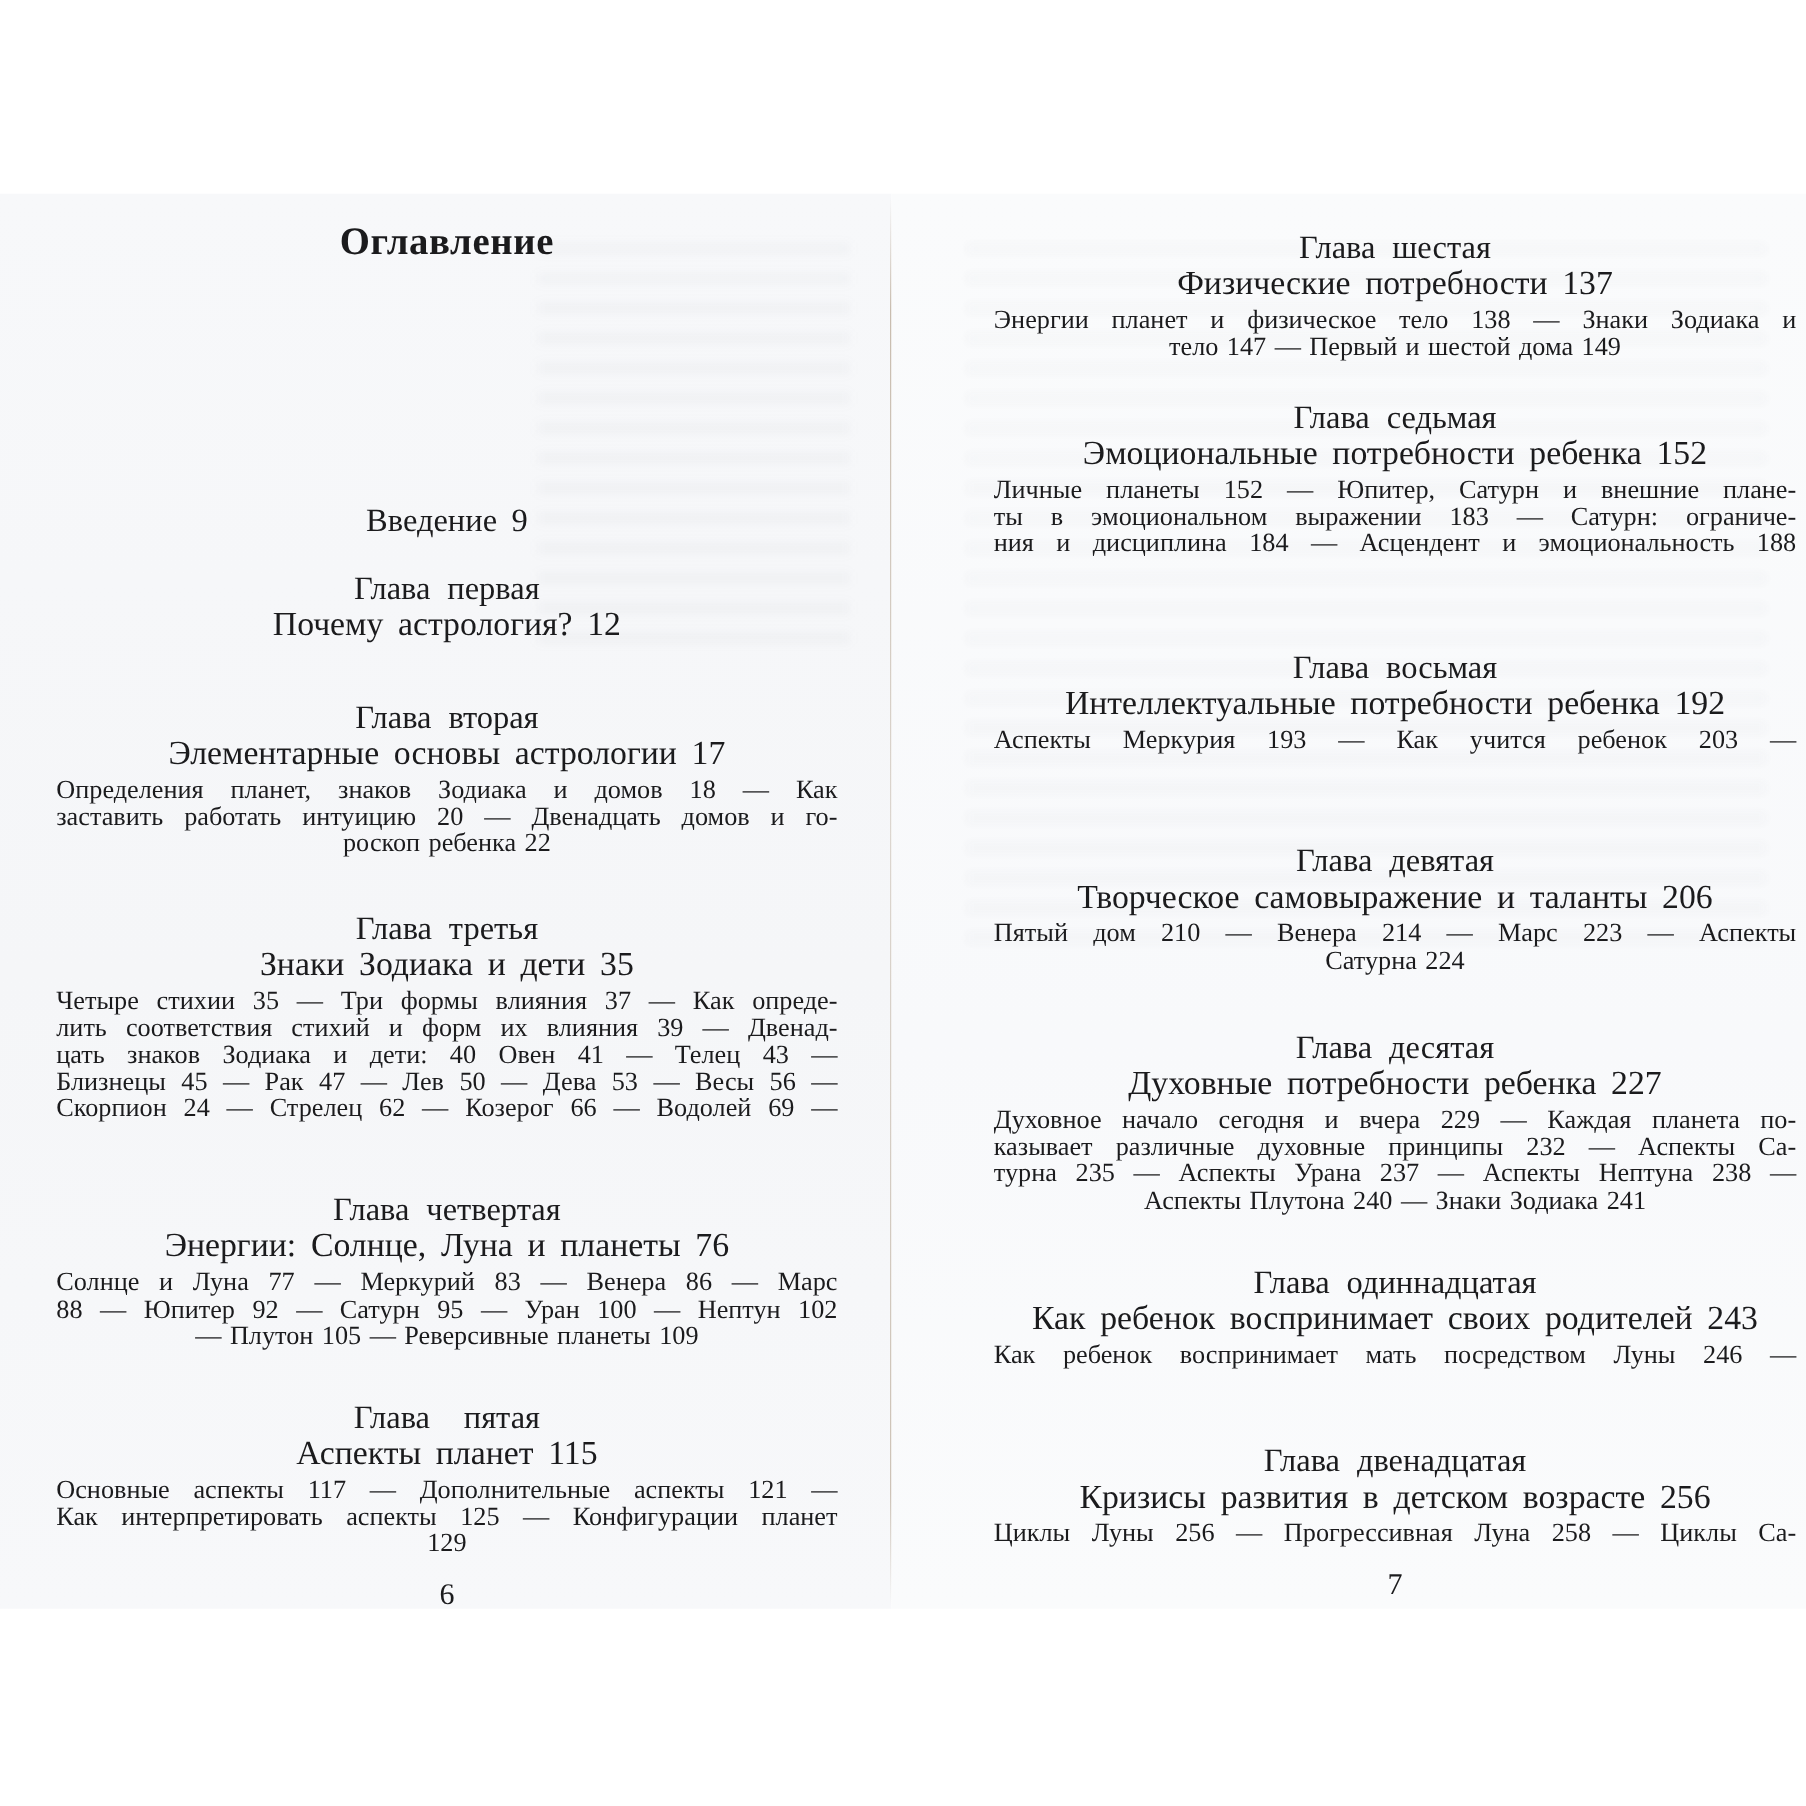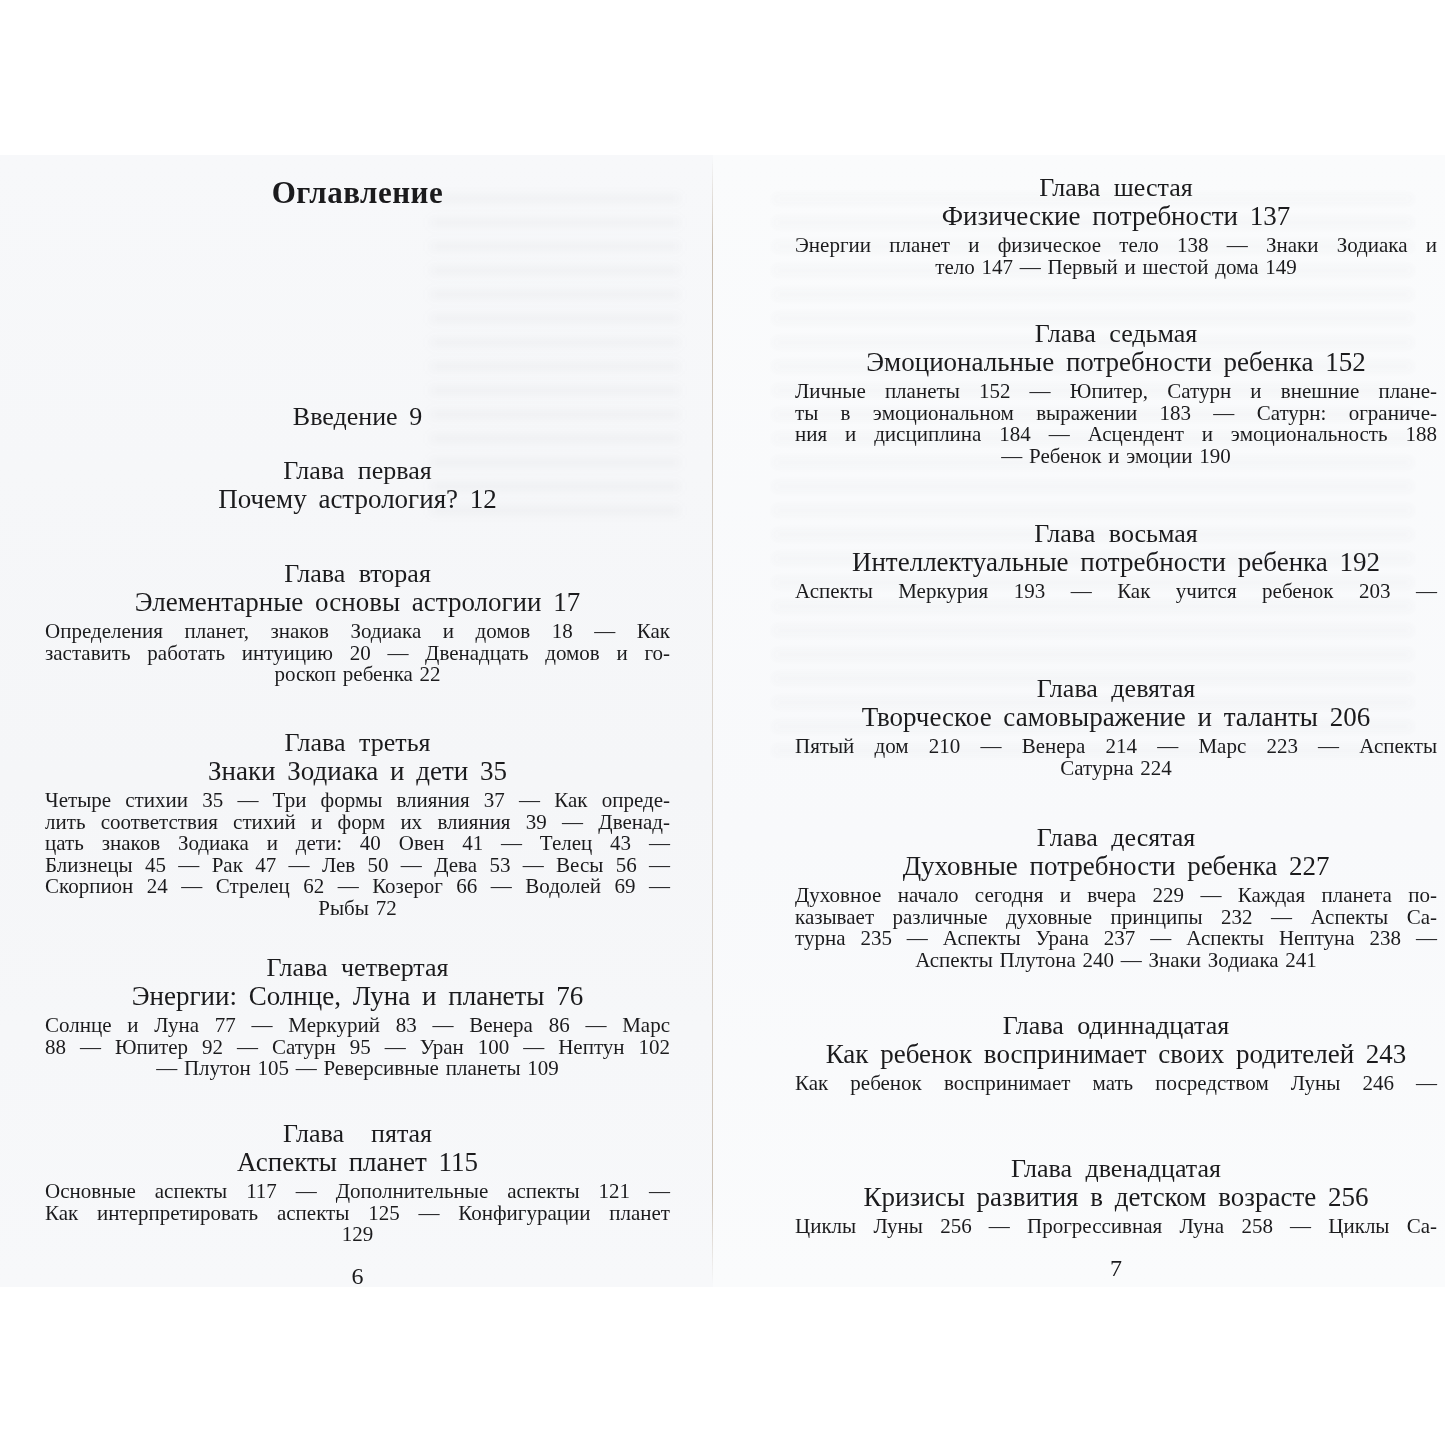"Глава шестая" .page-right .c0 { top: 20px -> 30px }
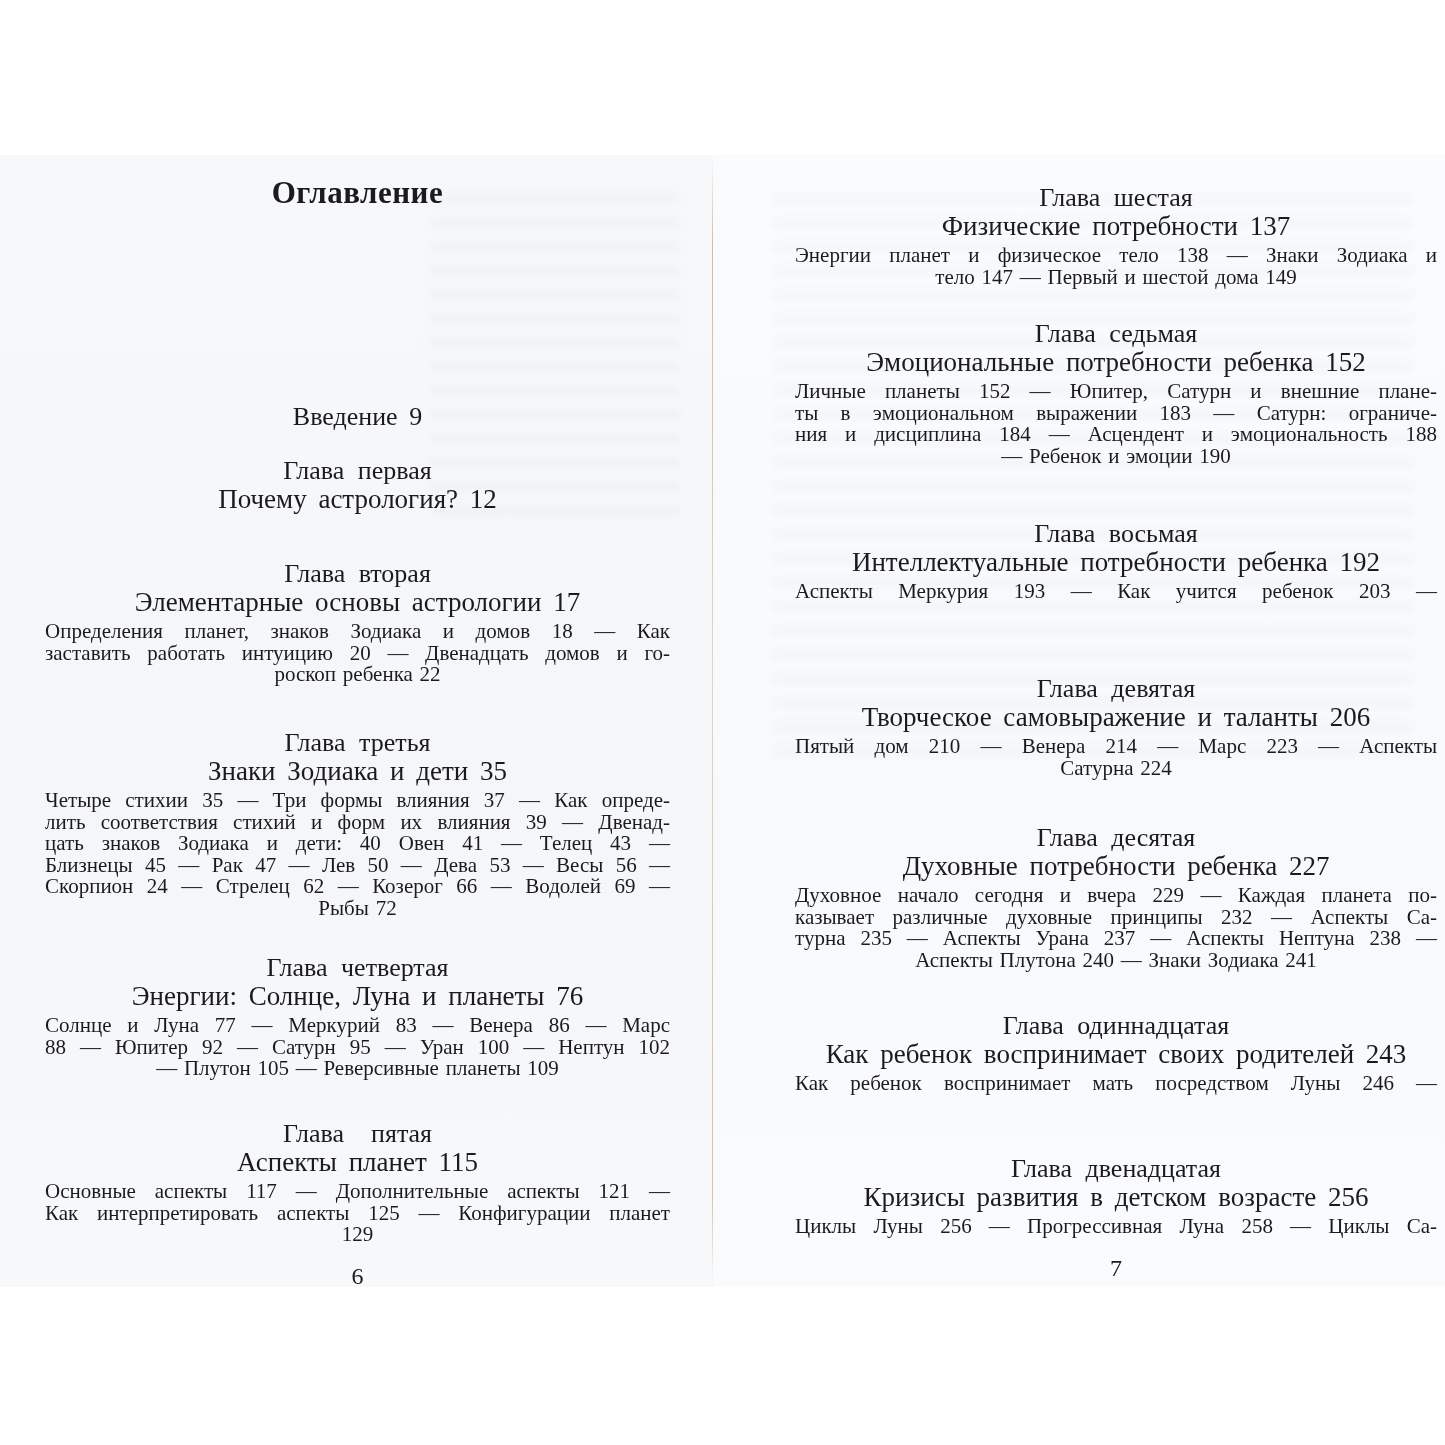"— Ребенок и эмоции 190" div.sub-line { html: <div>— Ребенок и эмоции 190</div> -> none }
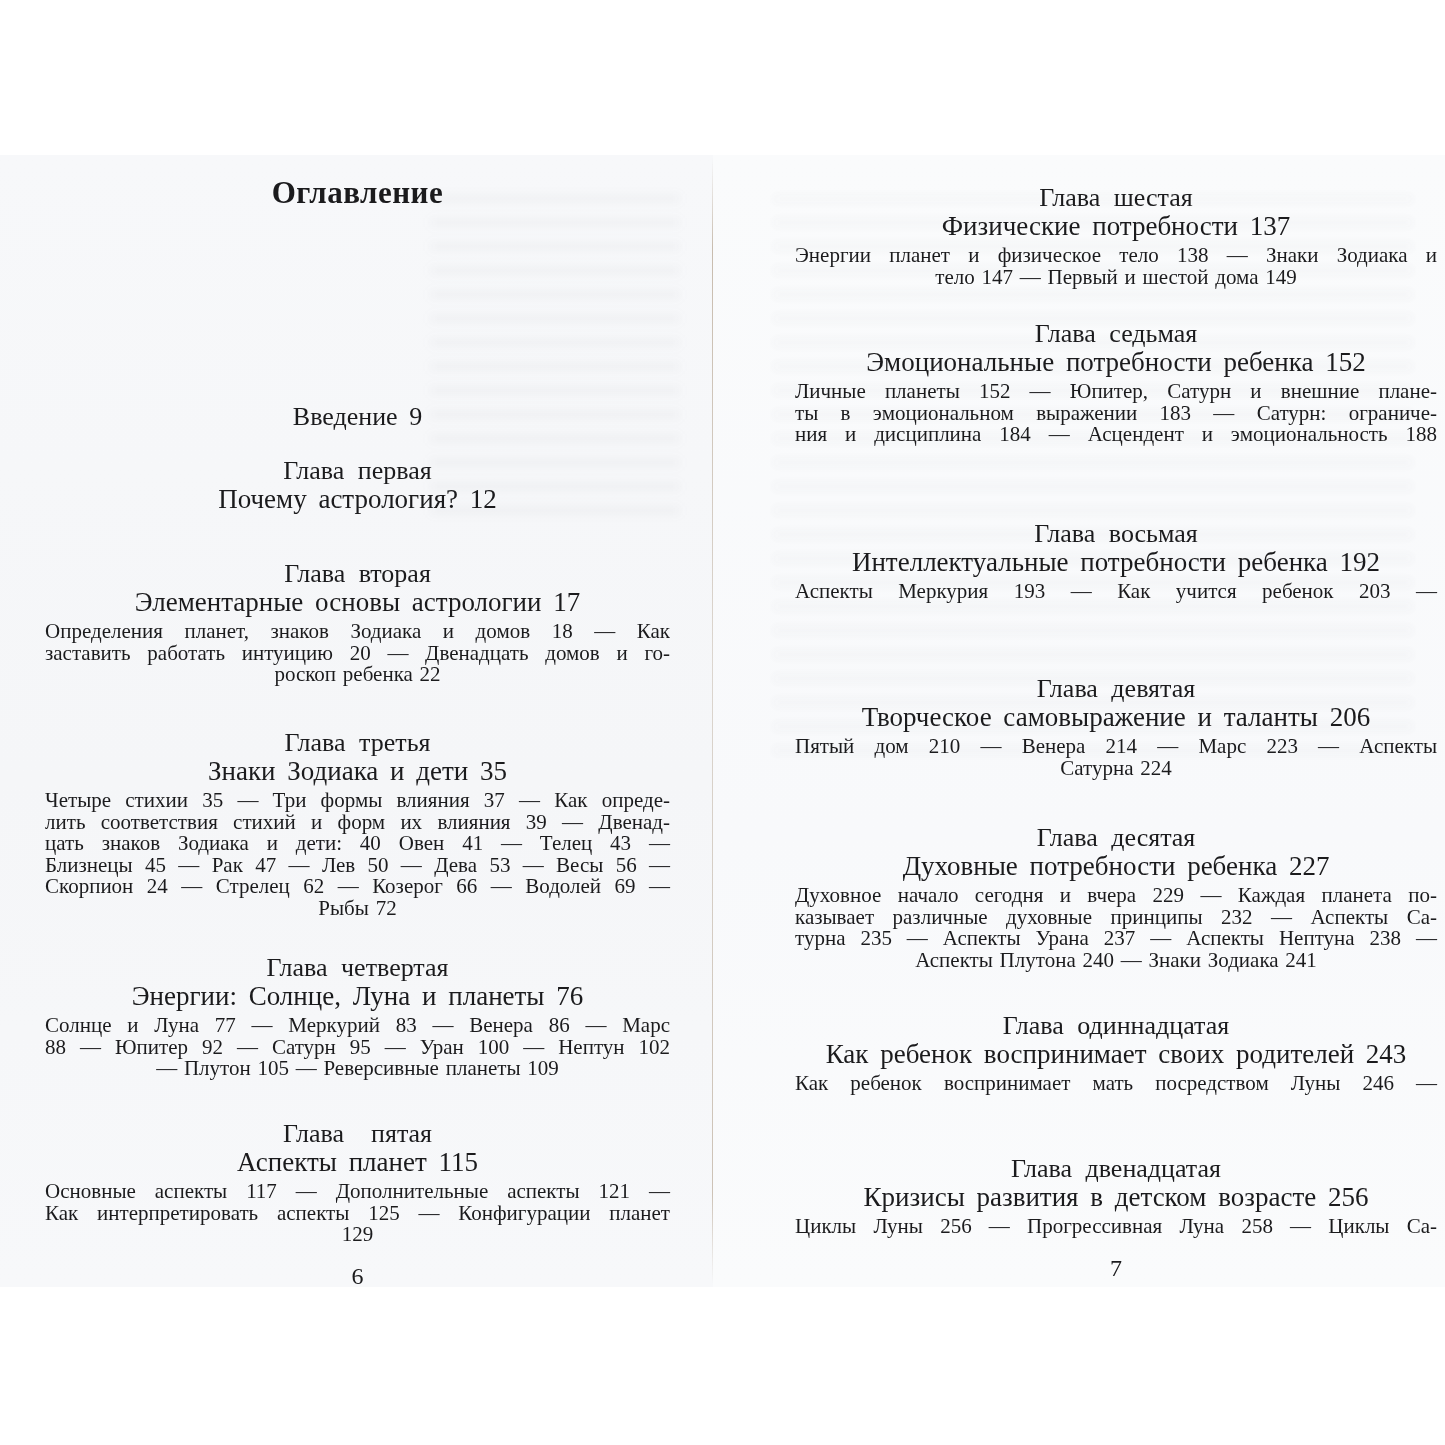"Рыбы 72" div.sub-line { html: <div>Рыбы 72</div> -> none }
